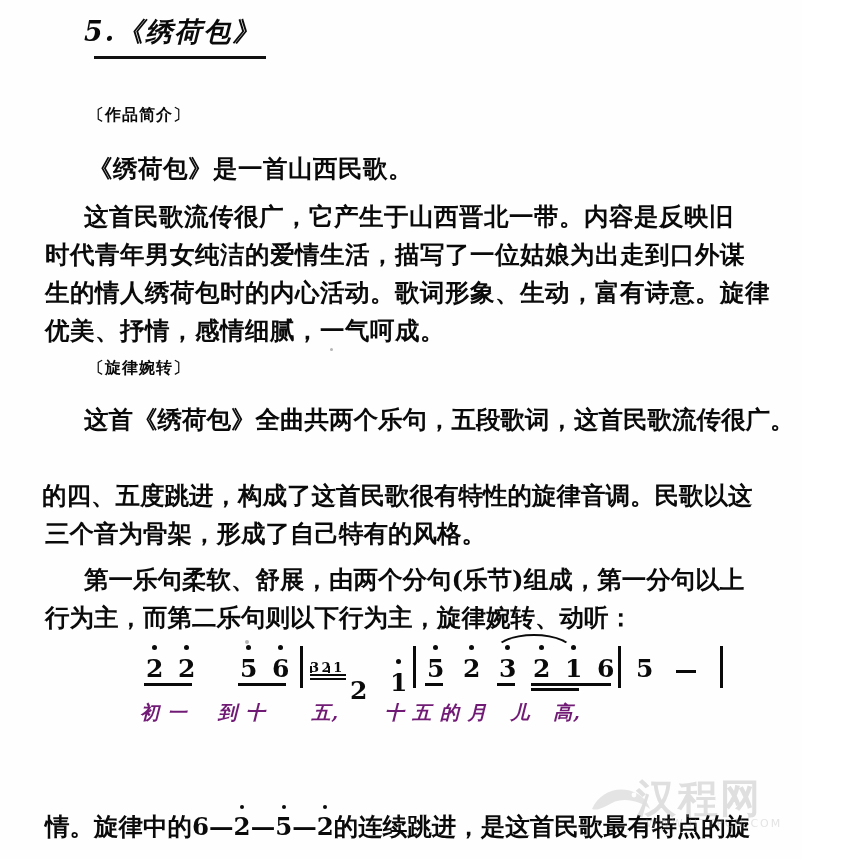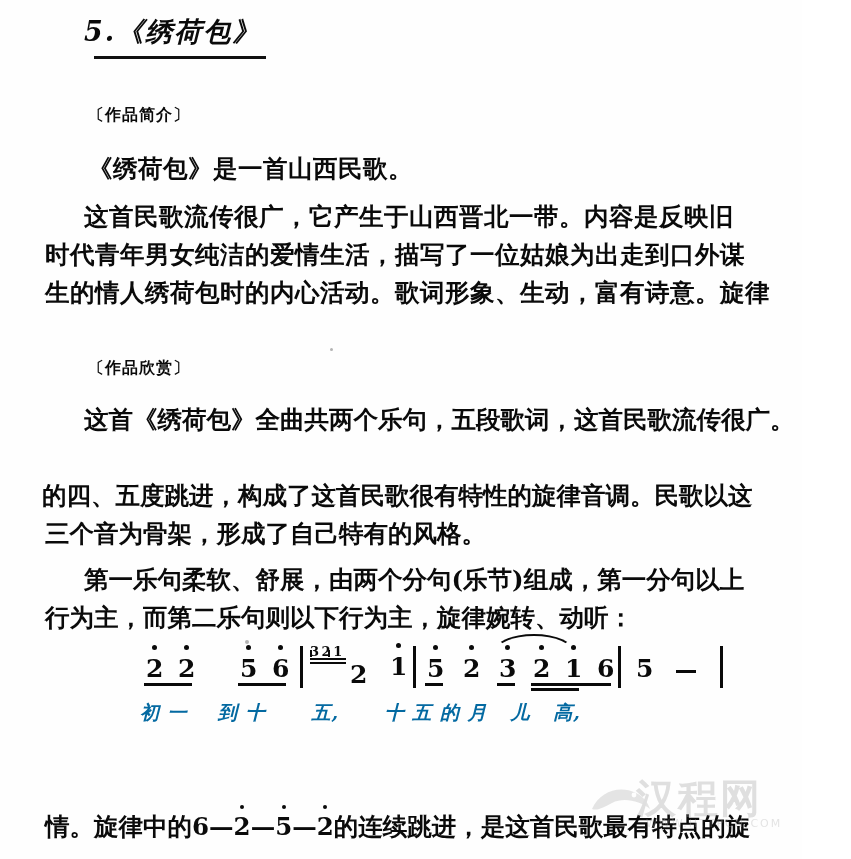"优美、抒情，感情细腻，一气呵成。" div.line { html: none -> <div>优美、抒情，感情细腻，一气呵成。</div> }
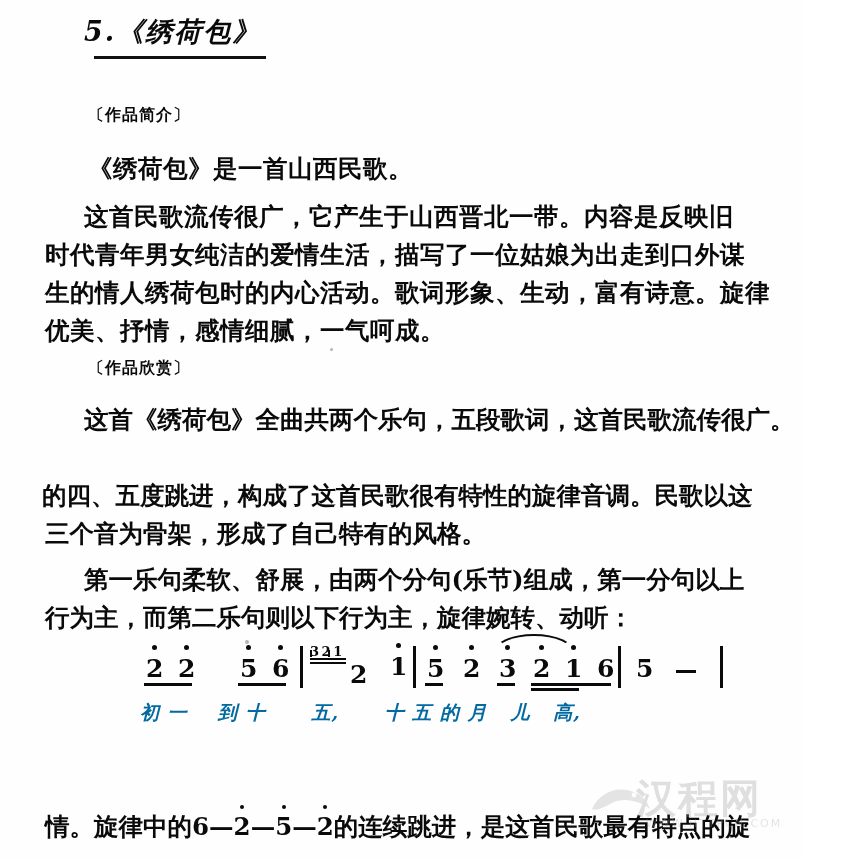"〔作品欣赏〕" div.section-head { text: 作品欣赏 -> 旋律婉转 }
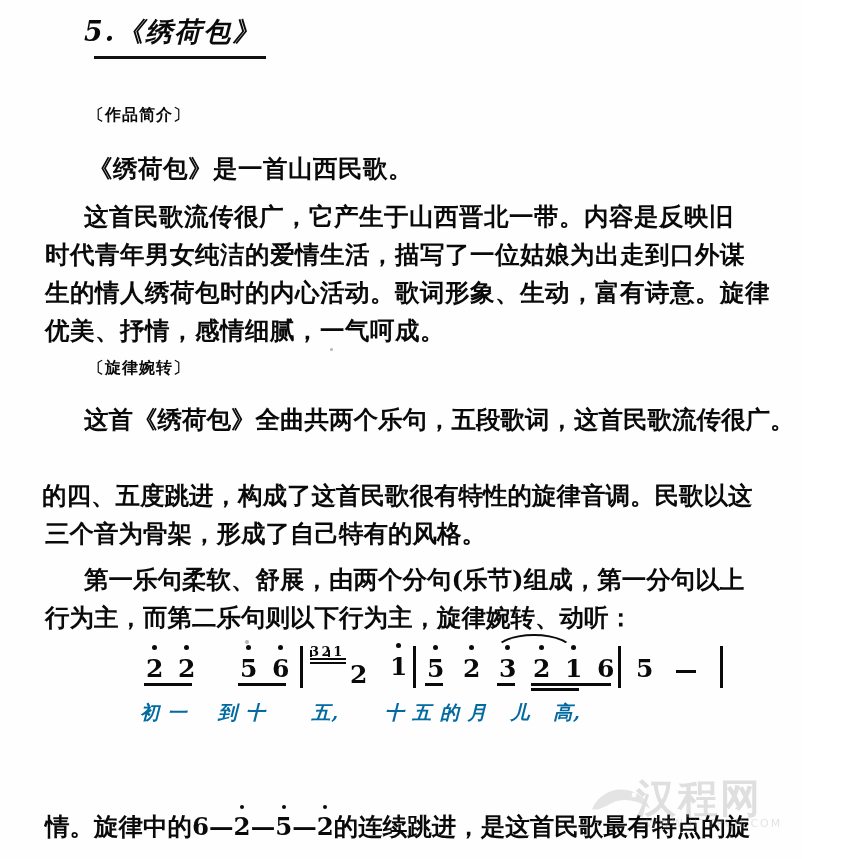"3 2 1" div.measure { margin-top: none -> 16px }
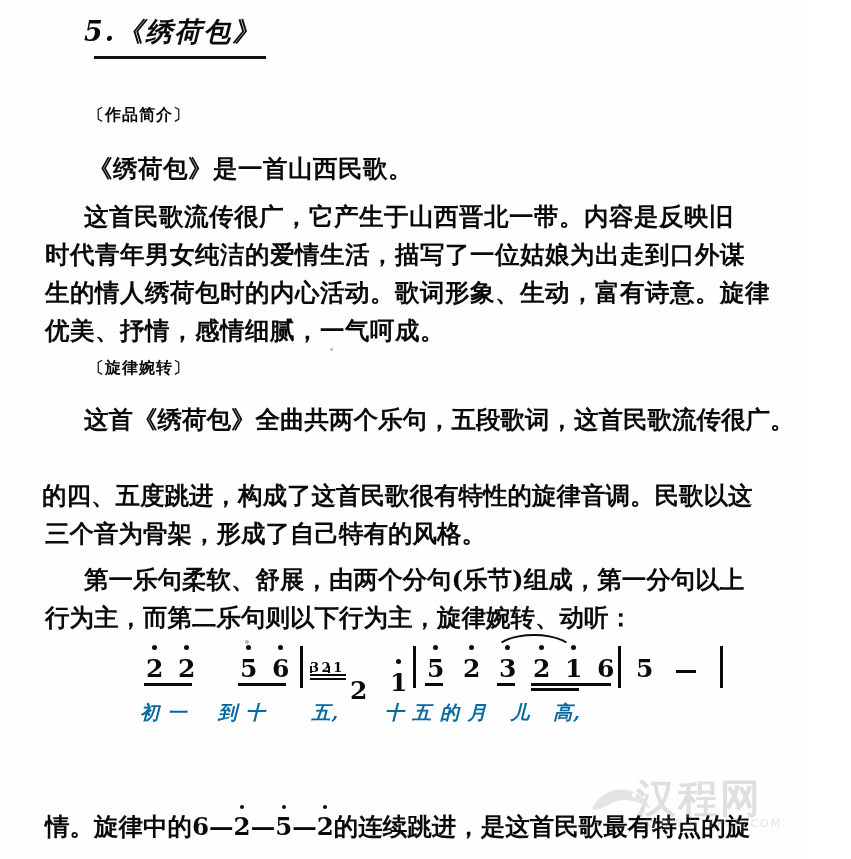"初 一 到 十 五," .lyrics { color: #0369a1 -> #701a75 }
